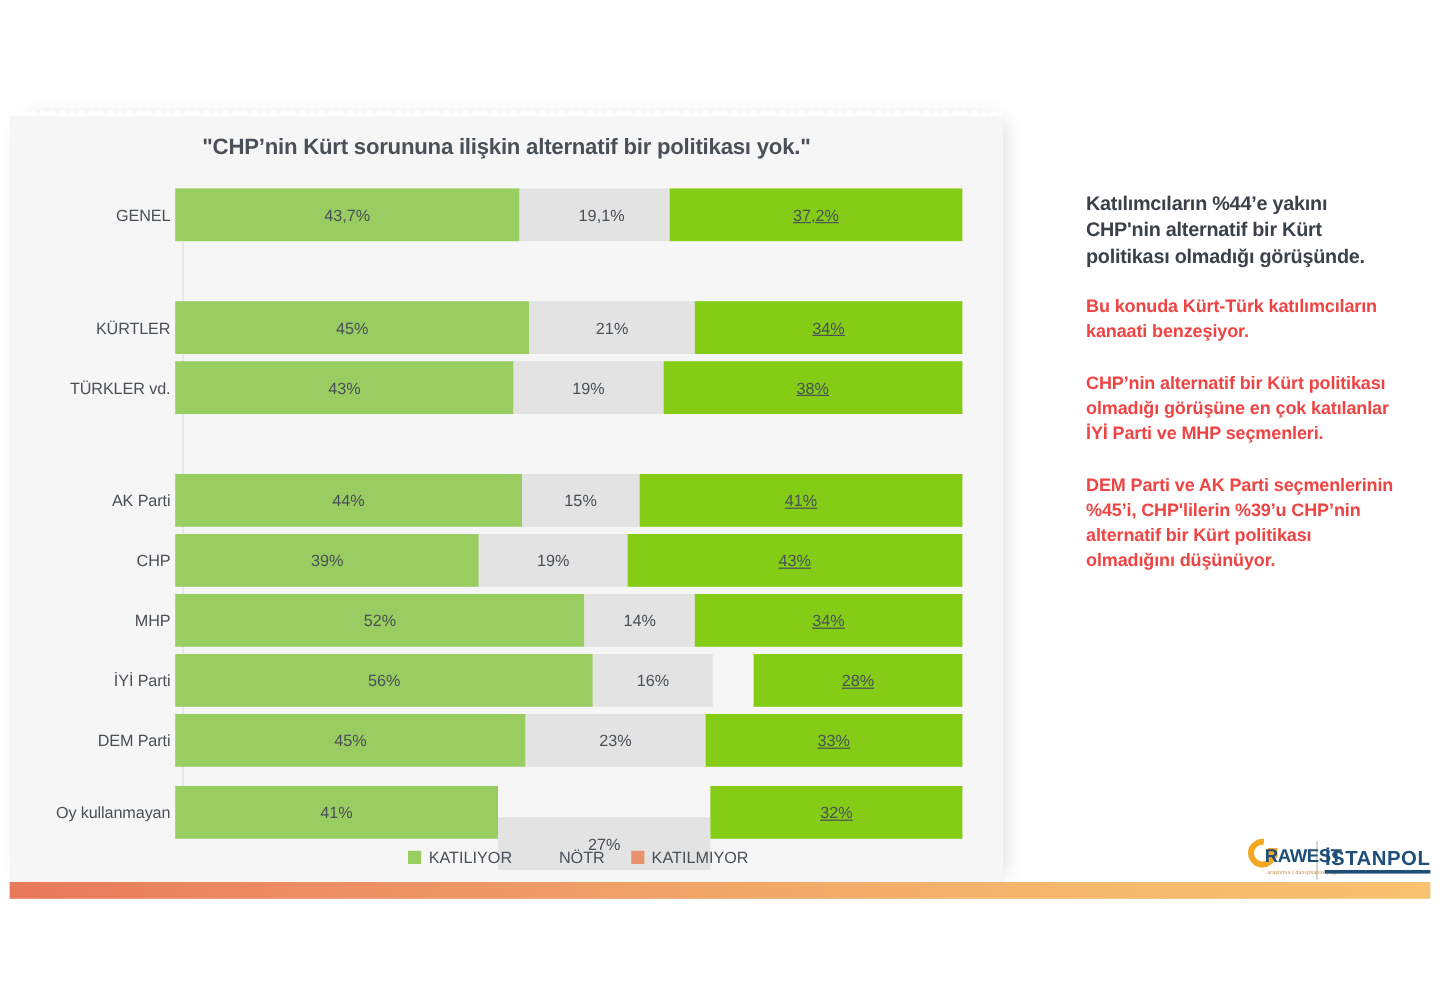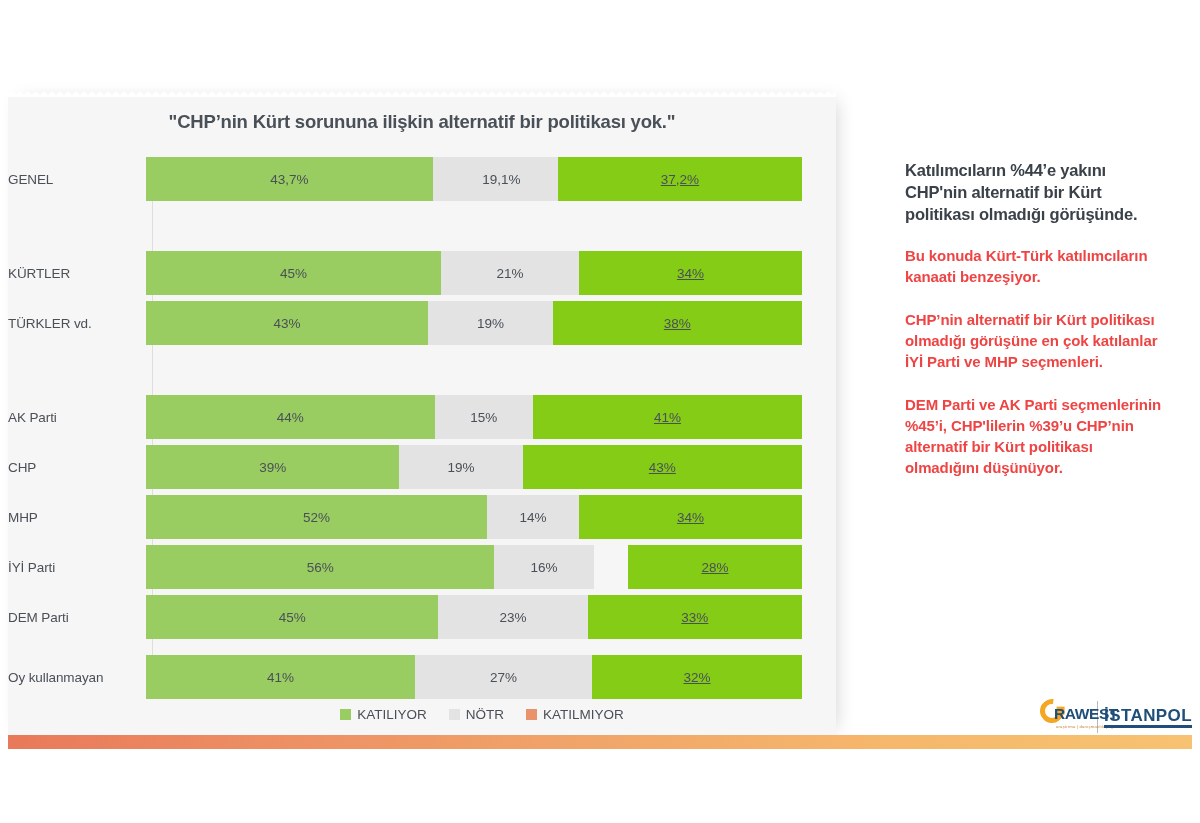"GENEL" .row-label { padding-right: 26px -> 4px; text-align: left -> right }
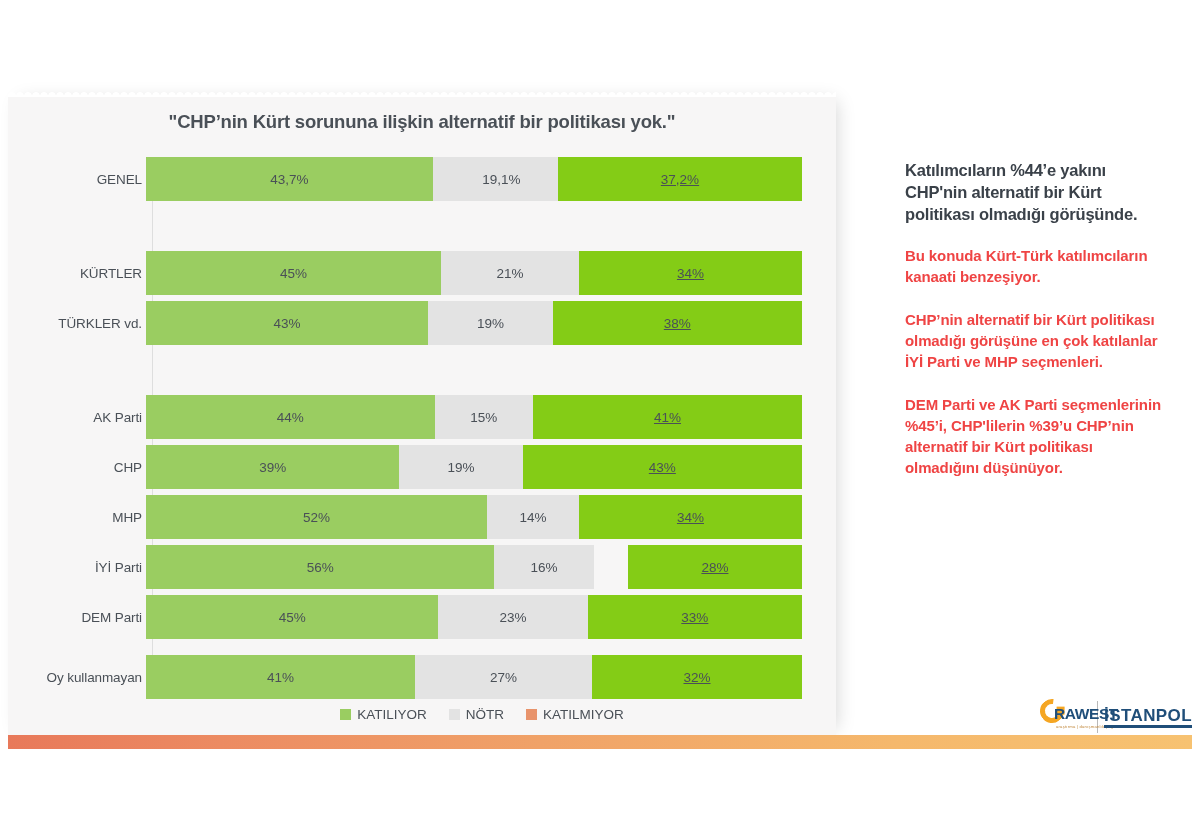"27%" div.seg { margin-top: none -> 26px }
